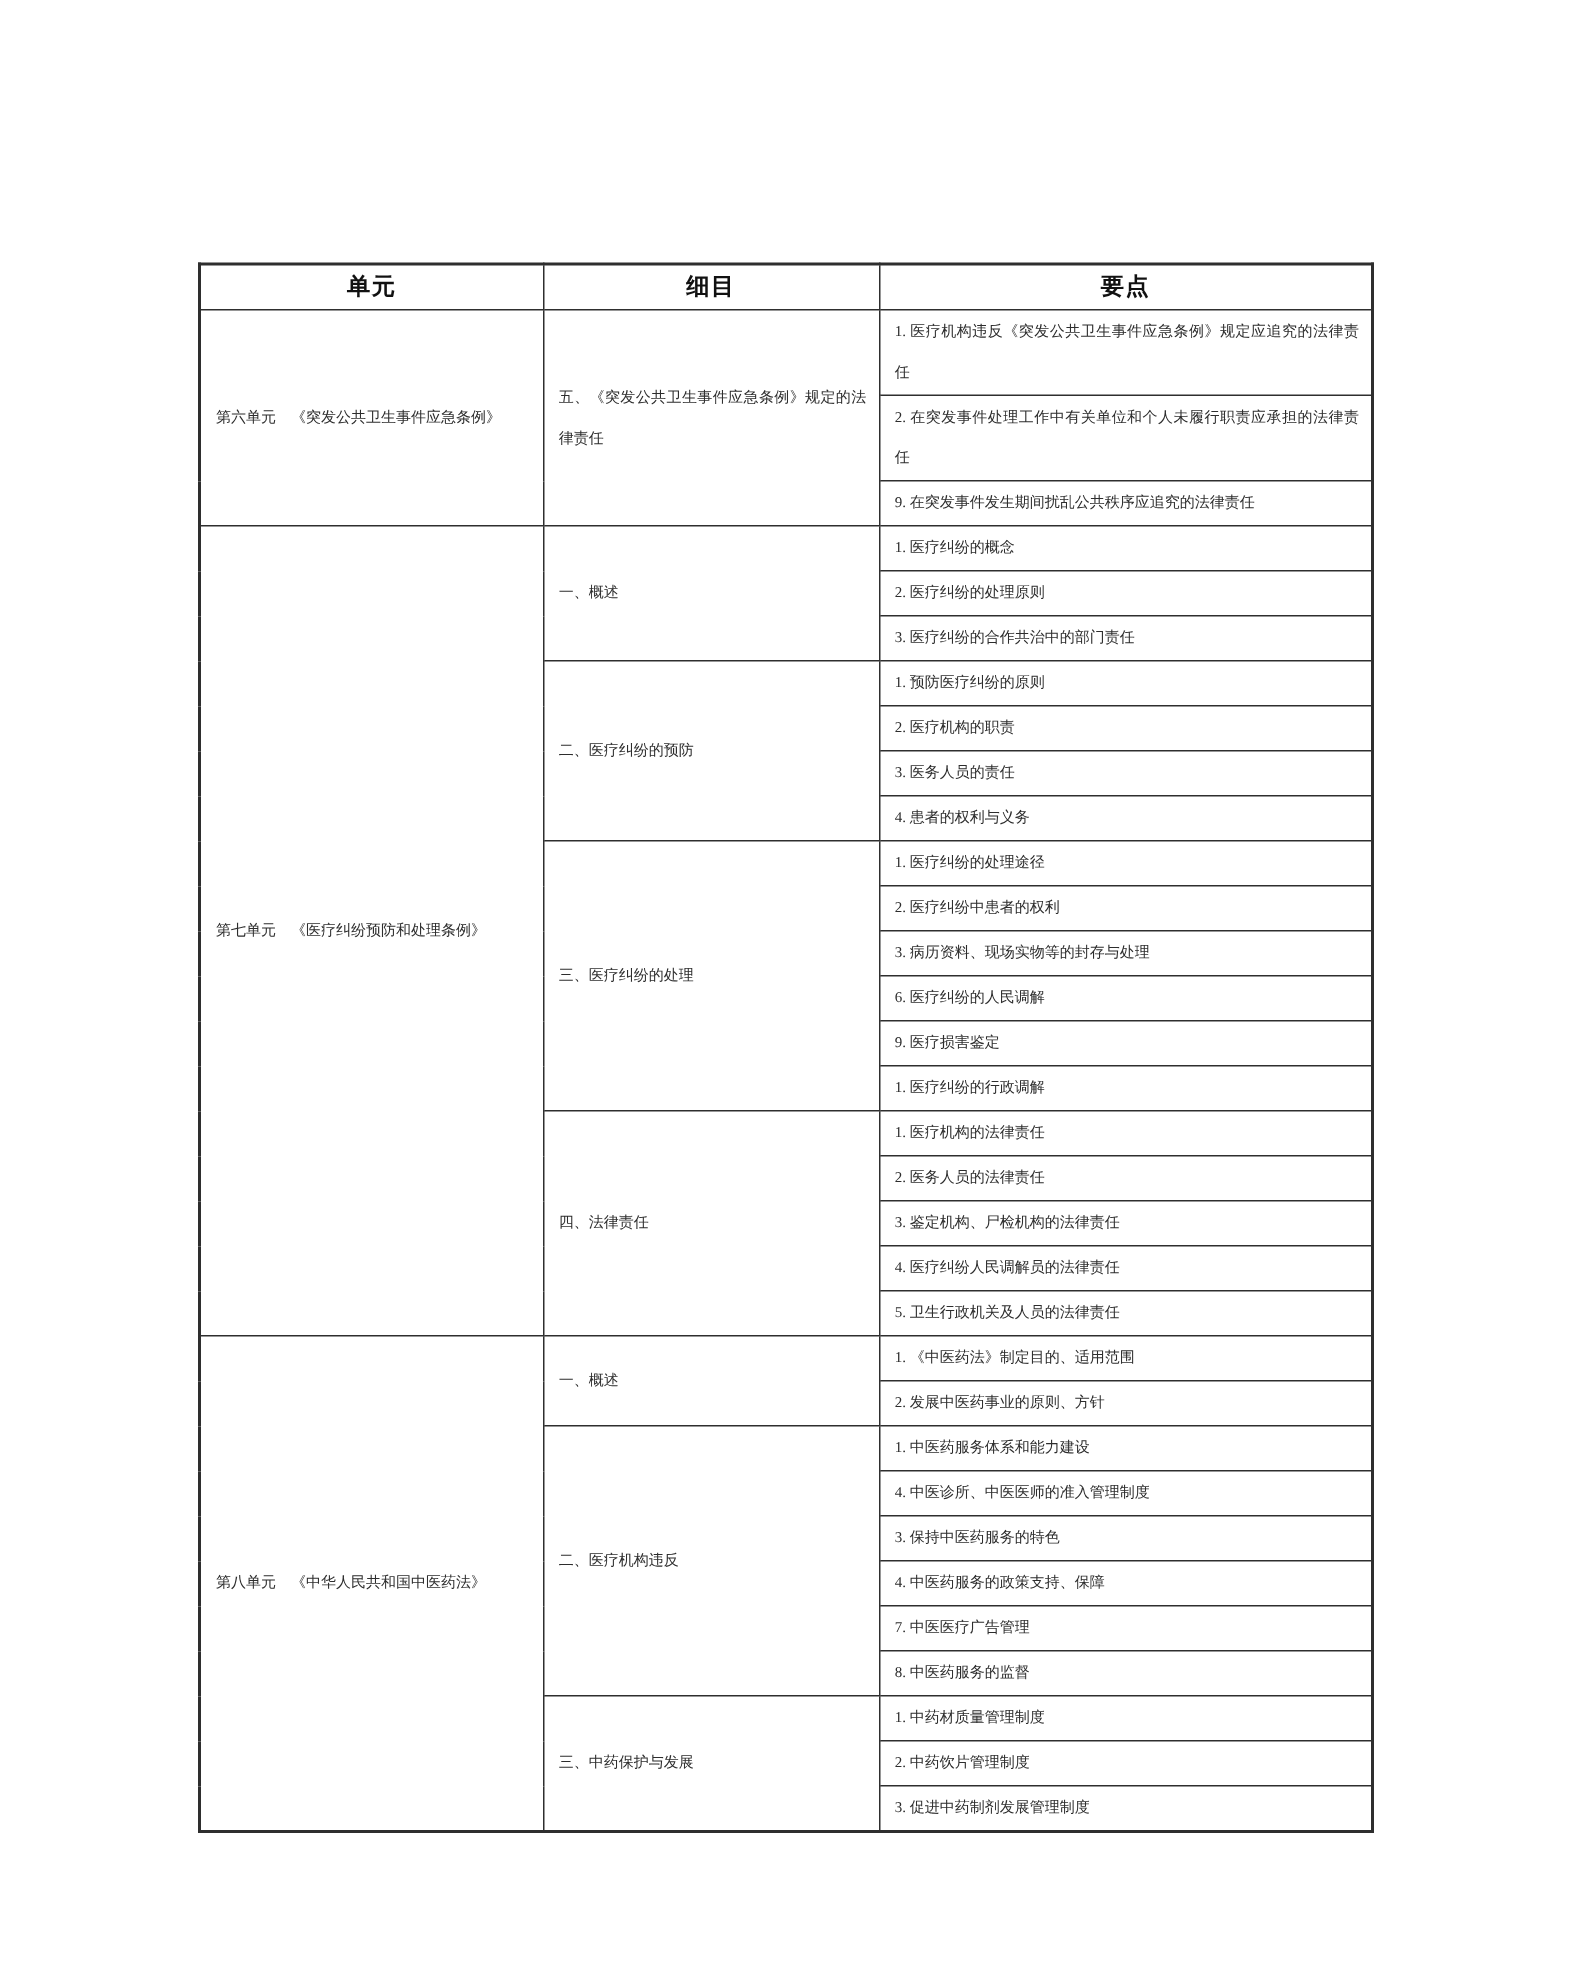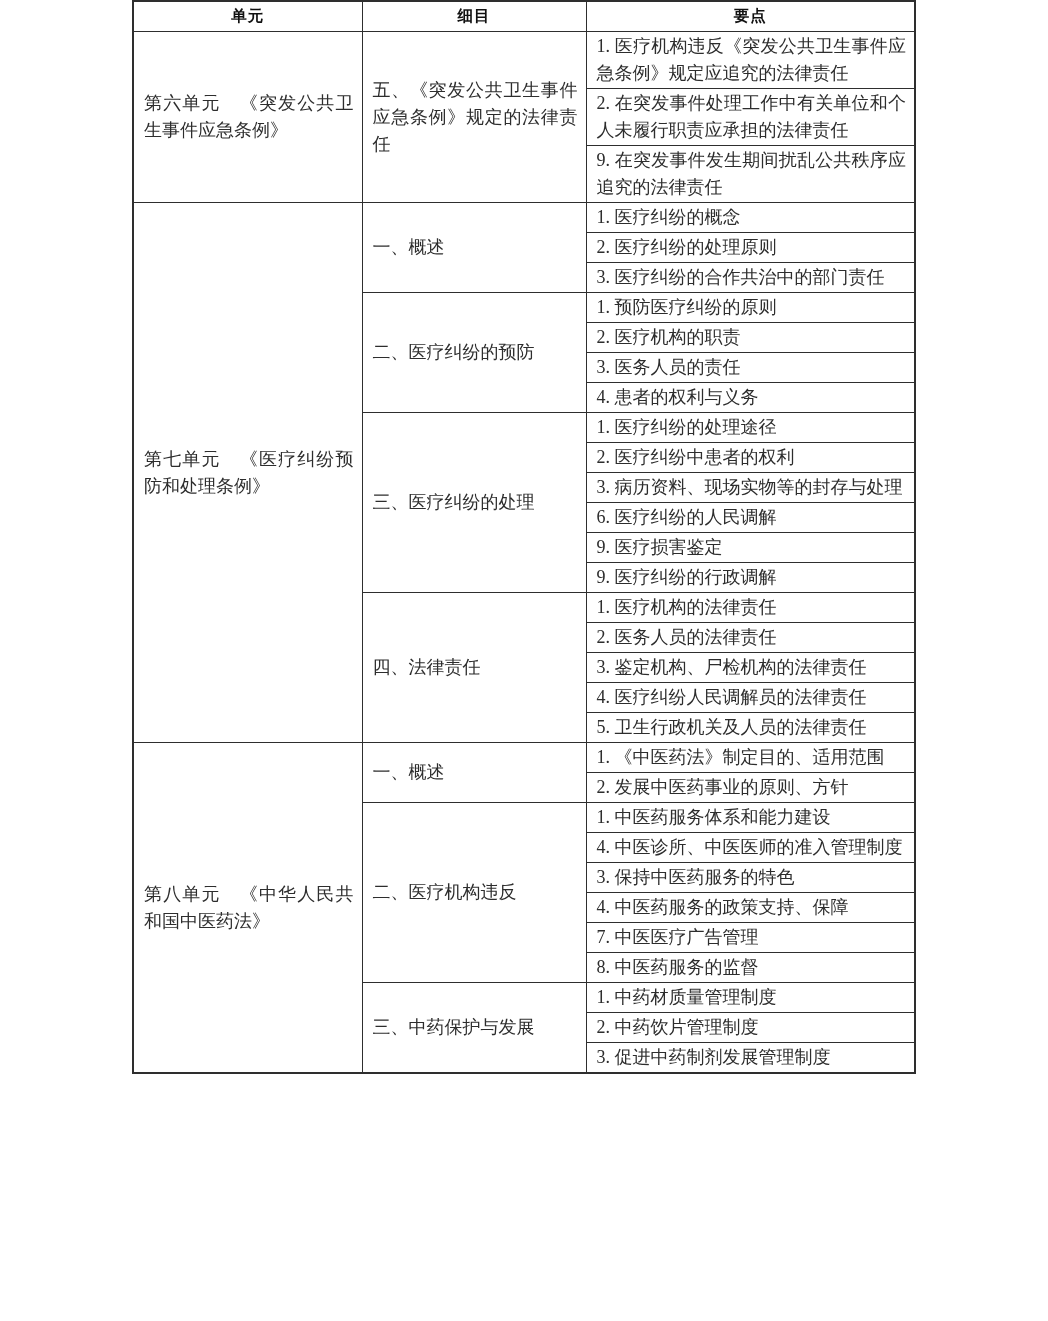"单元" .page { padding-top: none -> 175px }
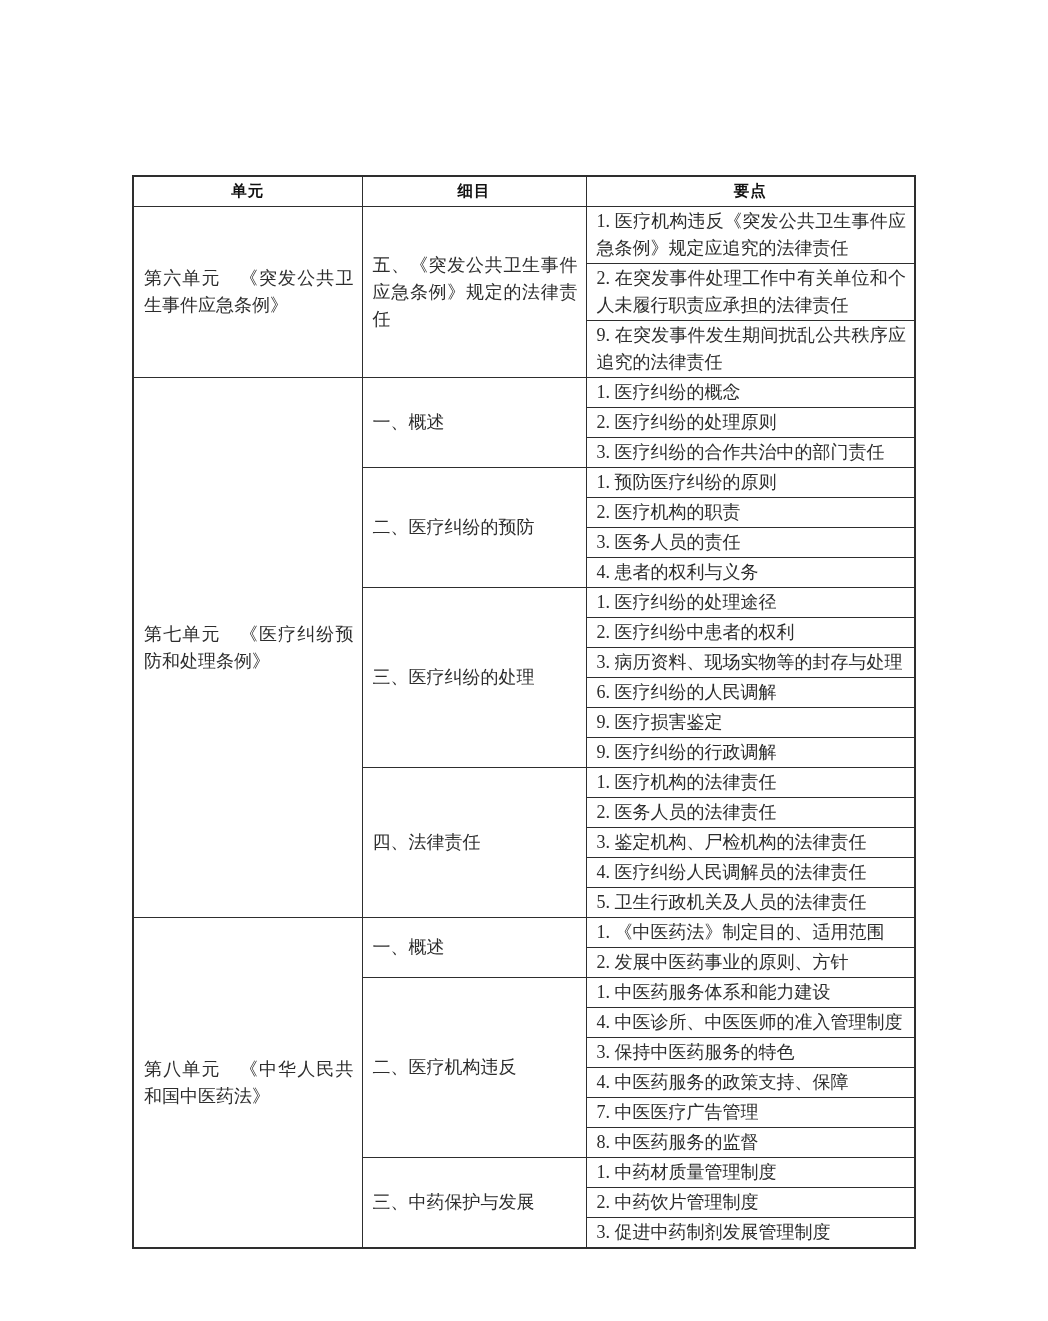"1. 医疗机构违反《突发公共卫生事件应急条例》规定应追究的法律责任" table.syllabus td { font-size: 18px -> 10px }
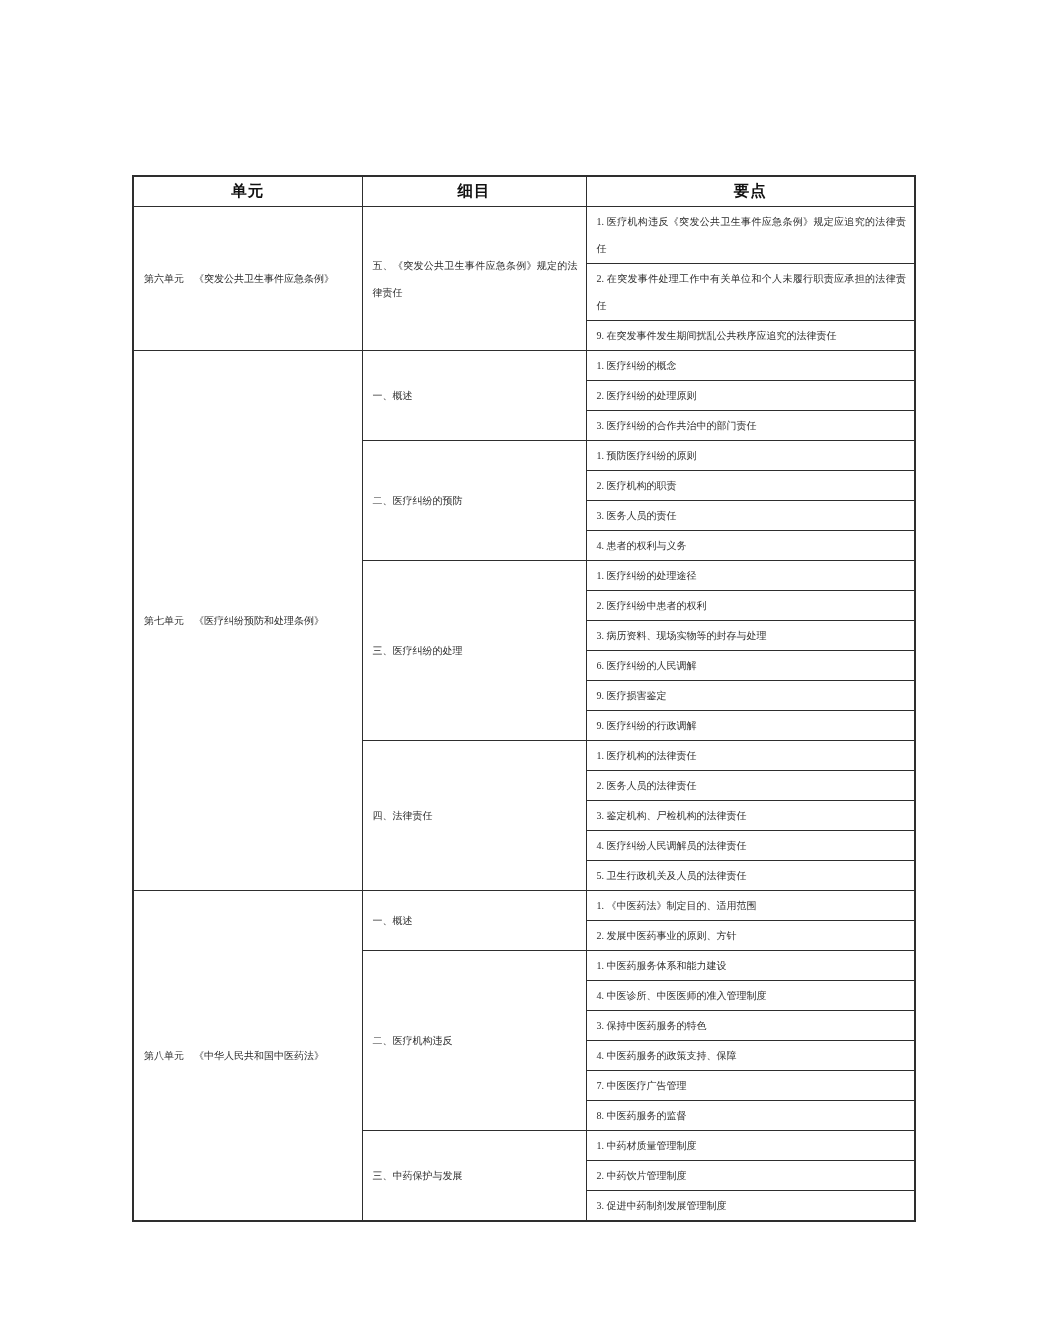"9. 医疗纠纷的行政调解" td.point-cell { text: 9 -> 1 }
